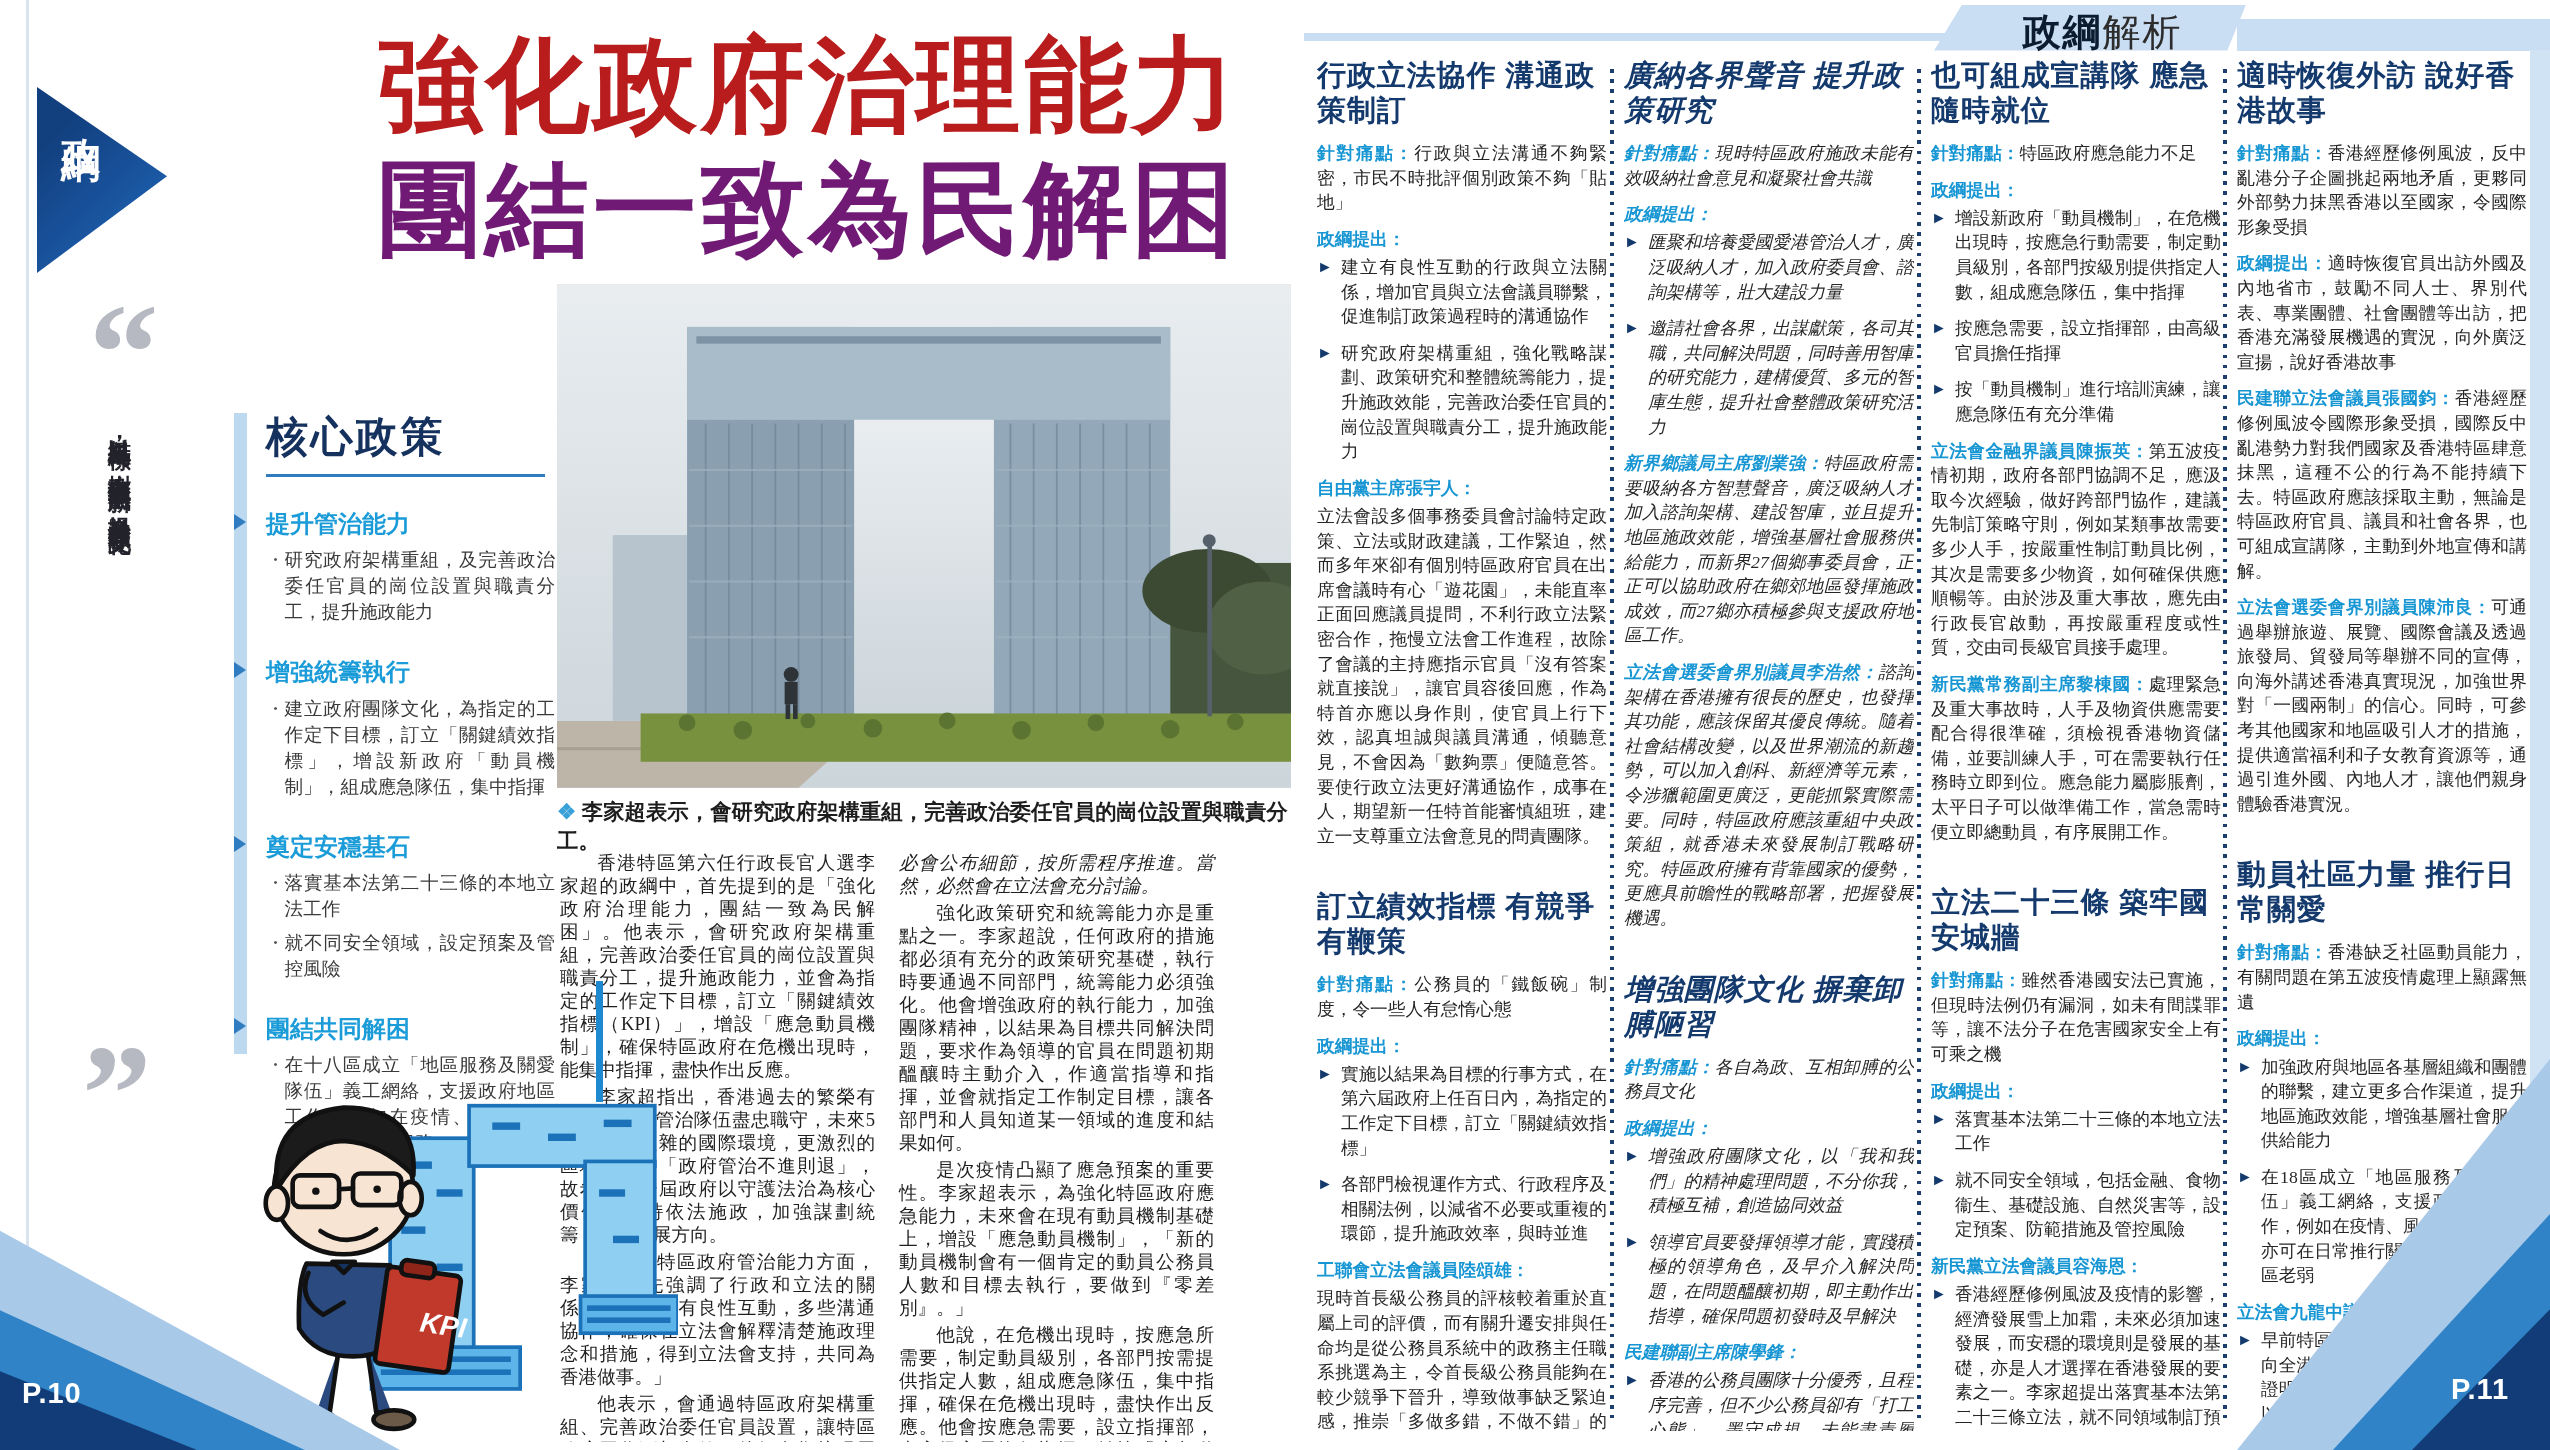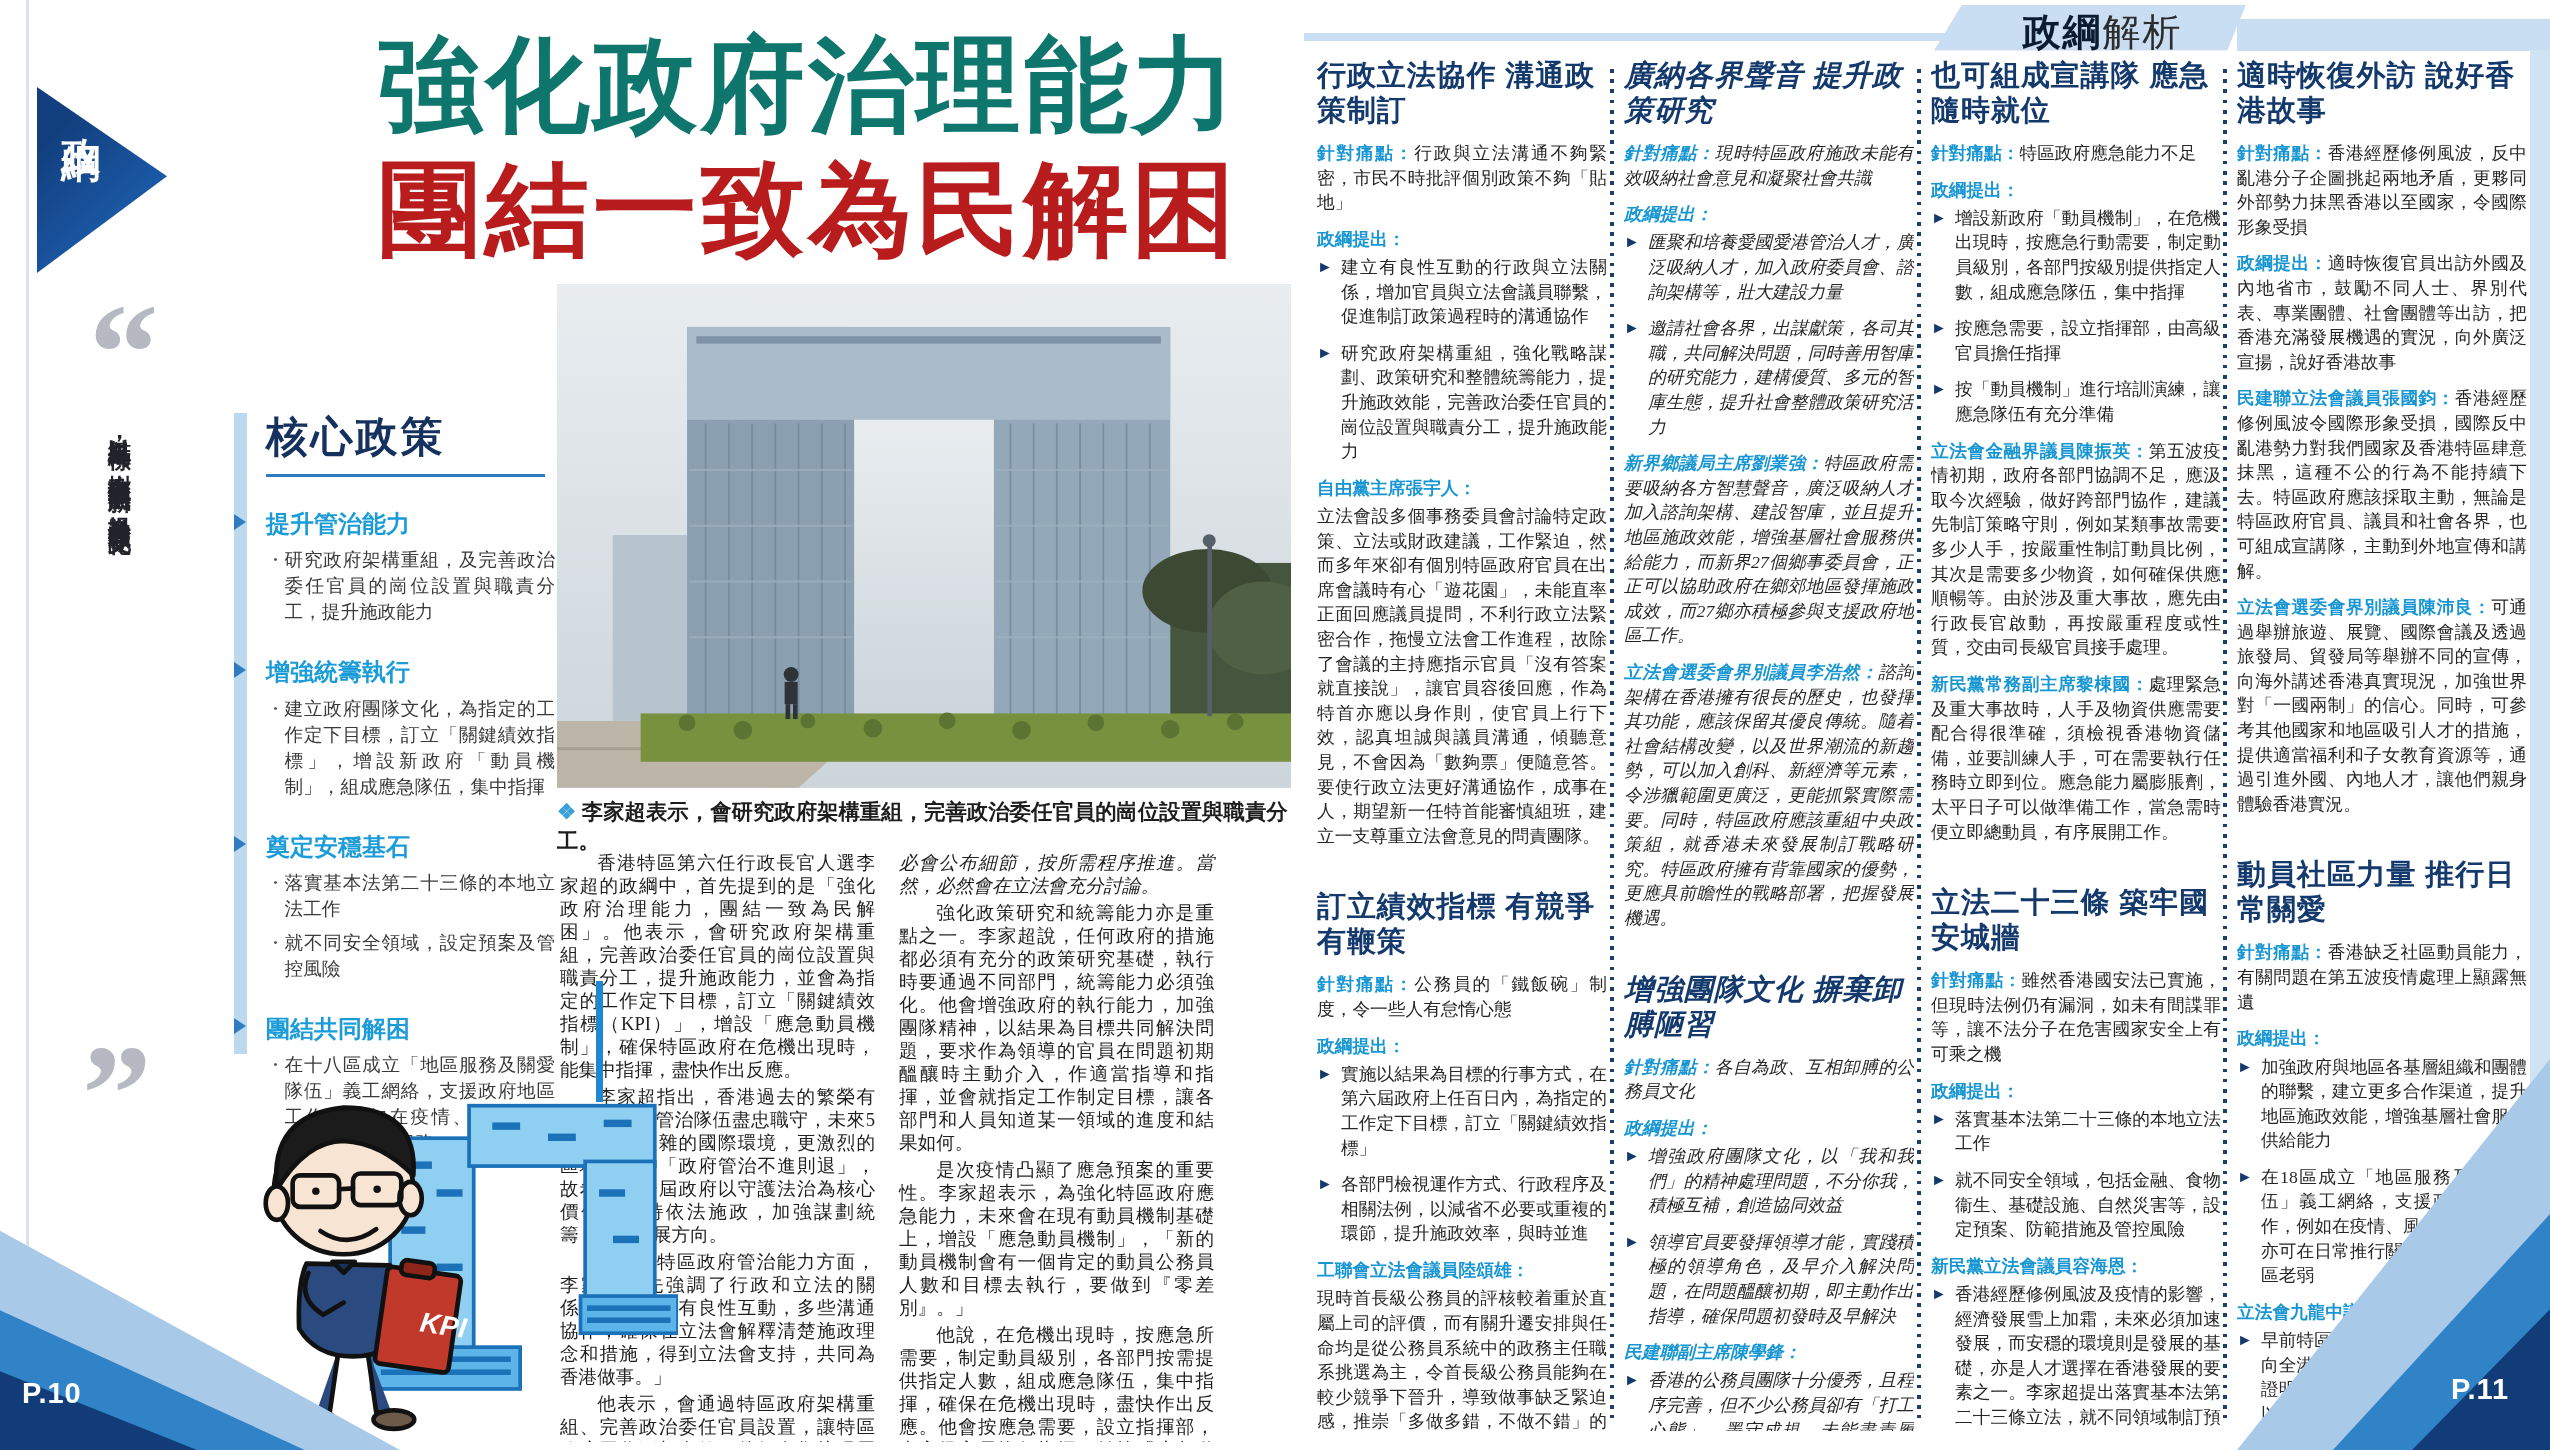"強化政府治理能力" #headline .l1 { color: #0f766e -> #b91c1c }
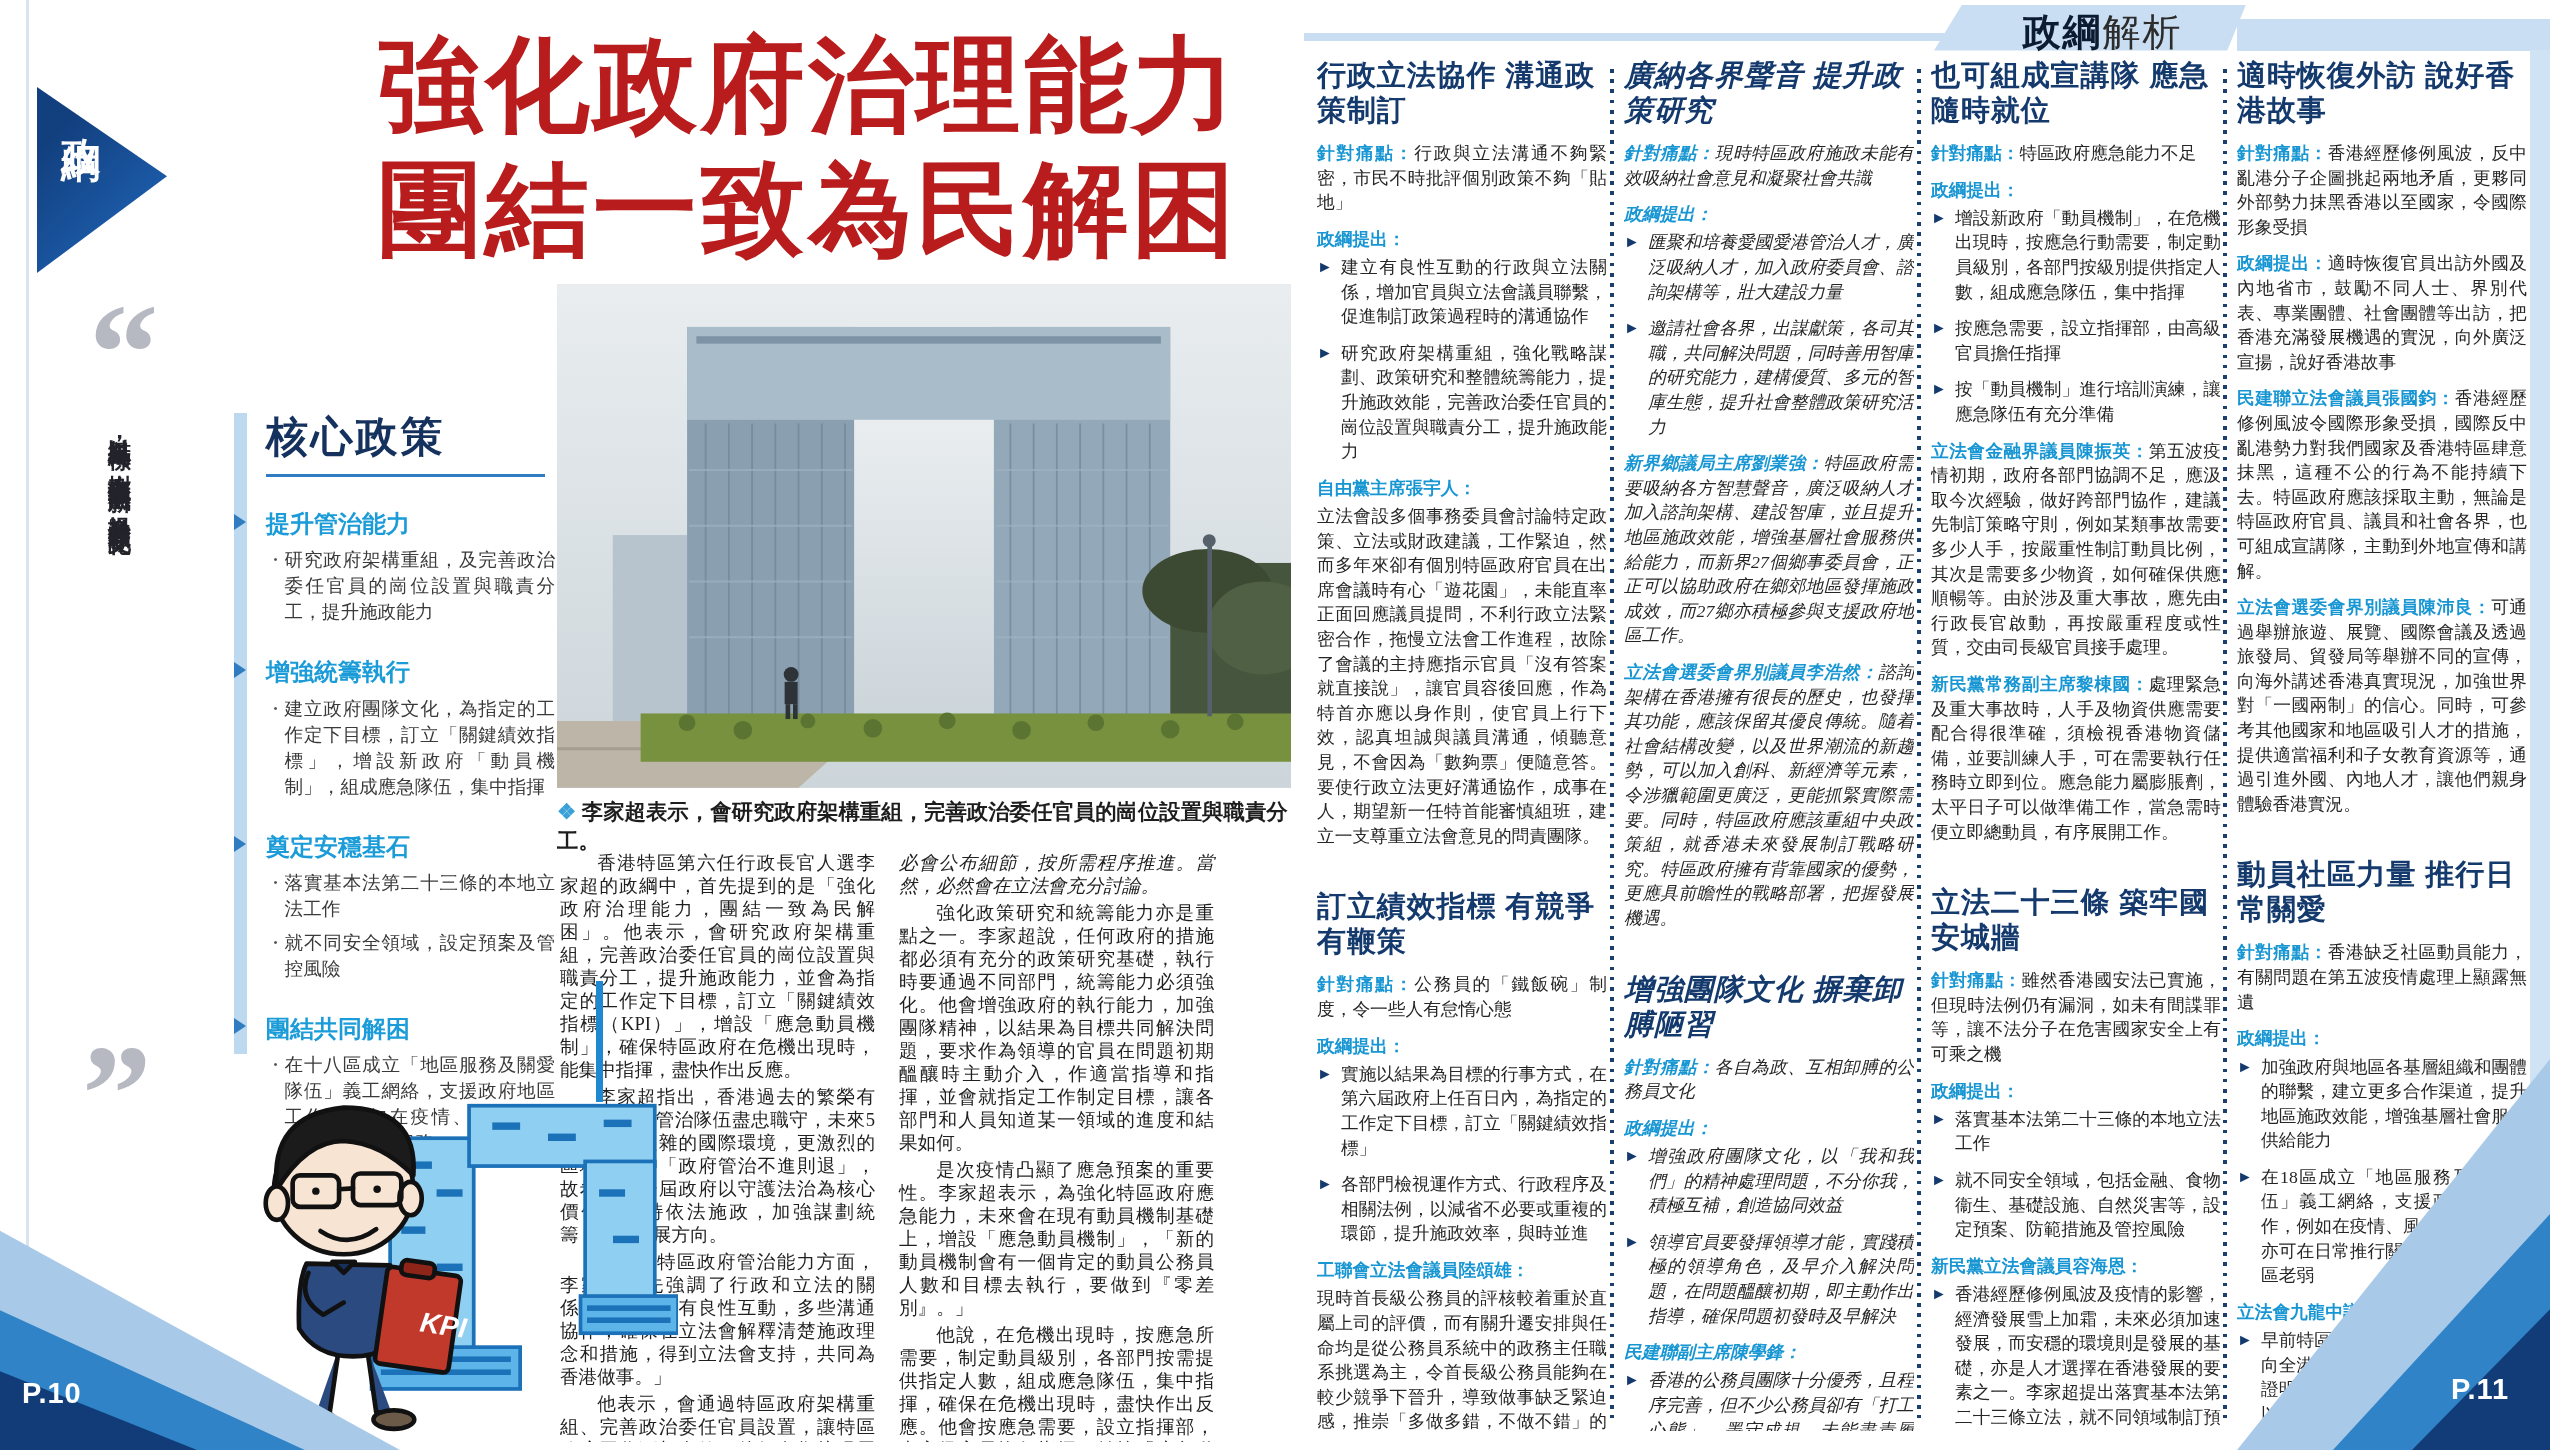"團結一致為民解困" #headline .l2 { color: #b91c1c -> #701a75 }
